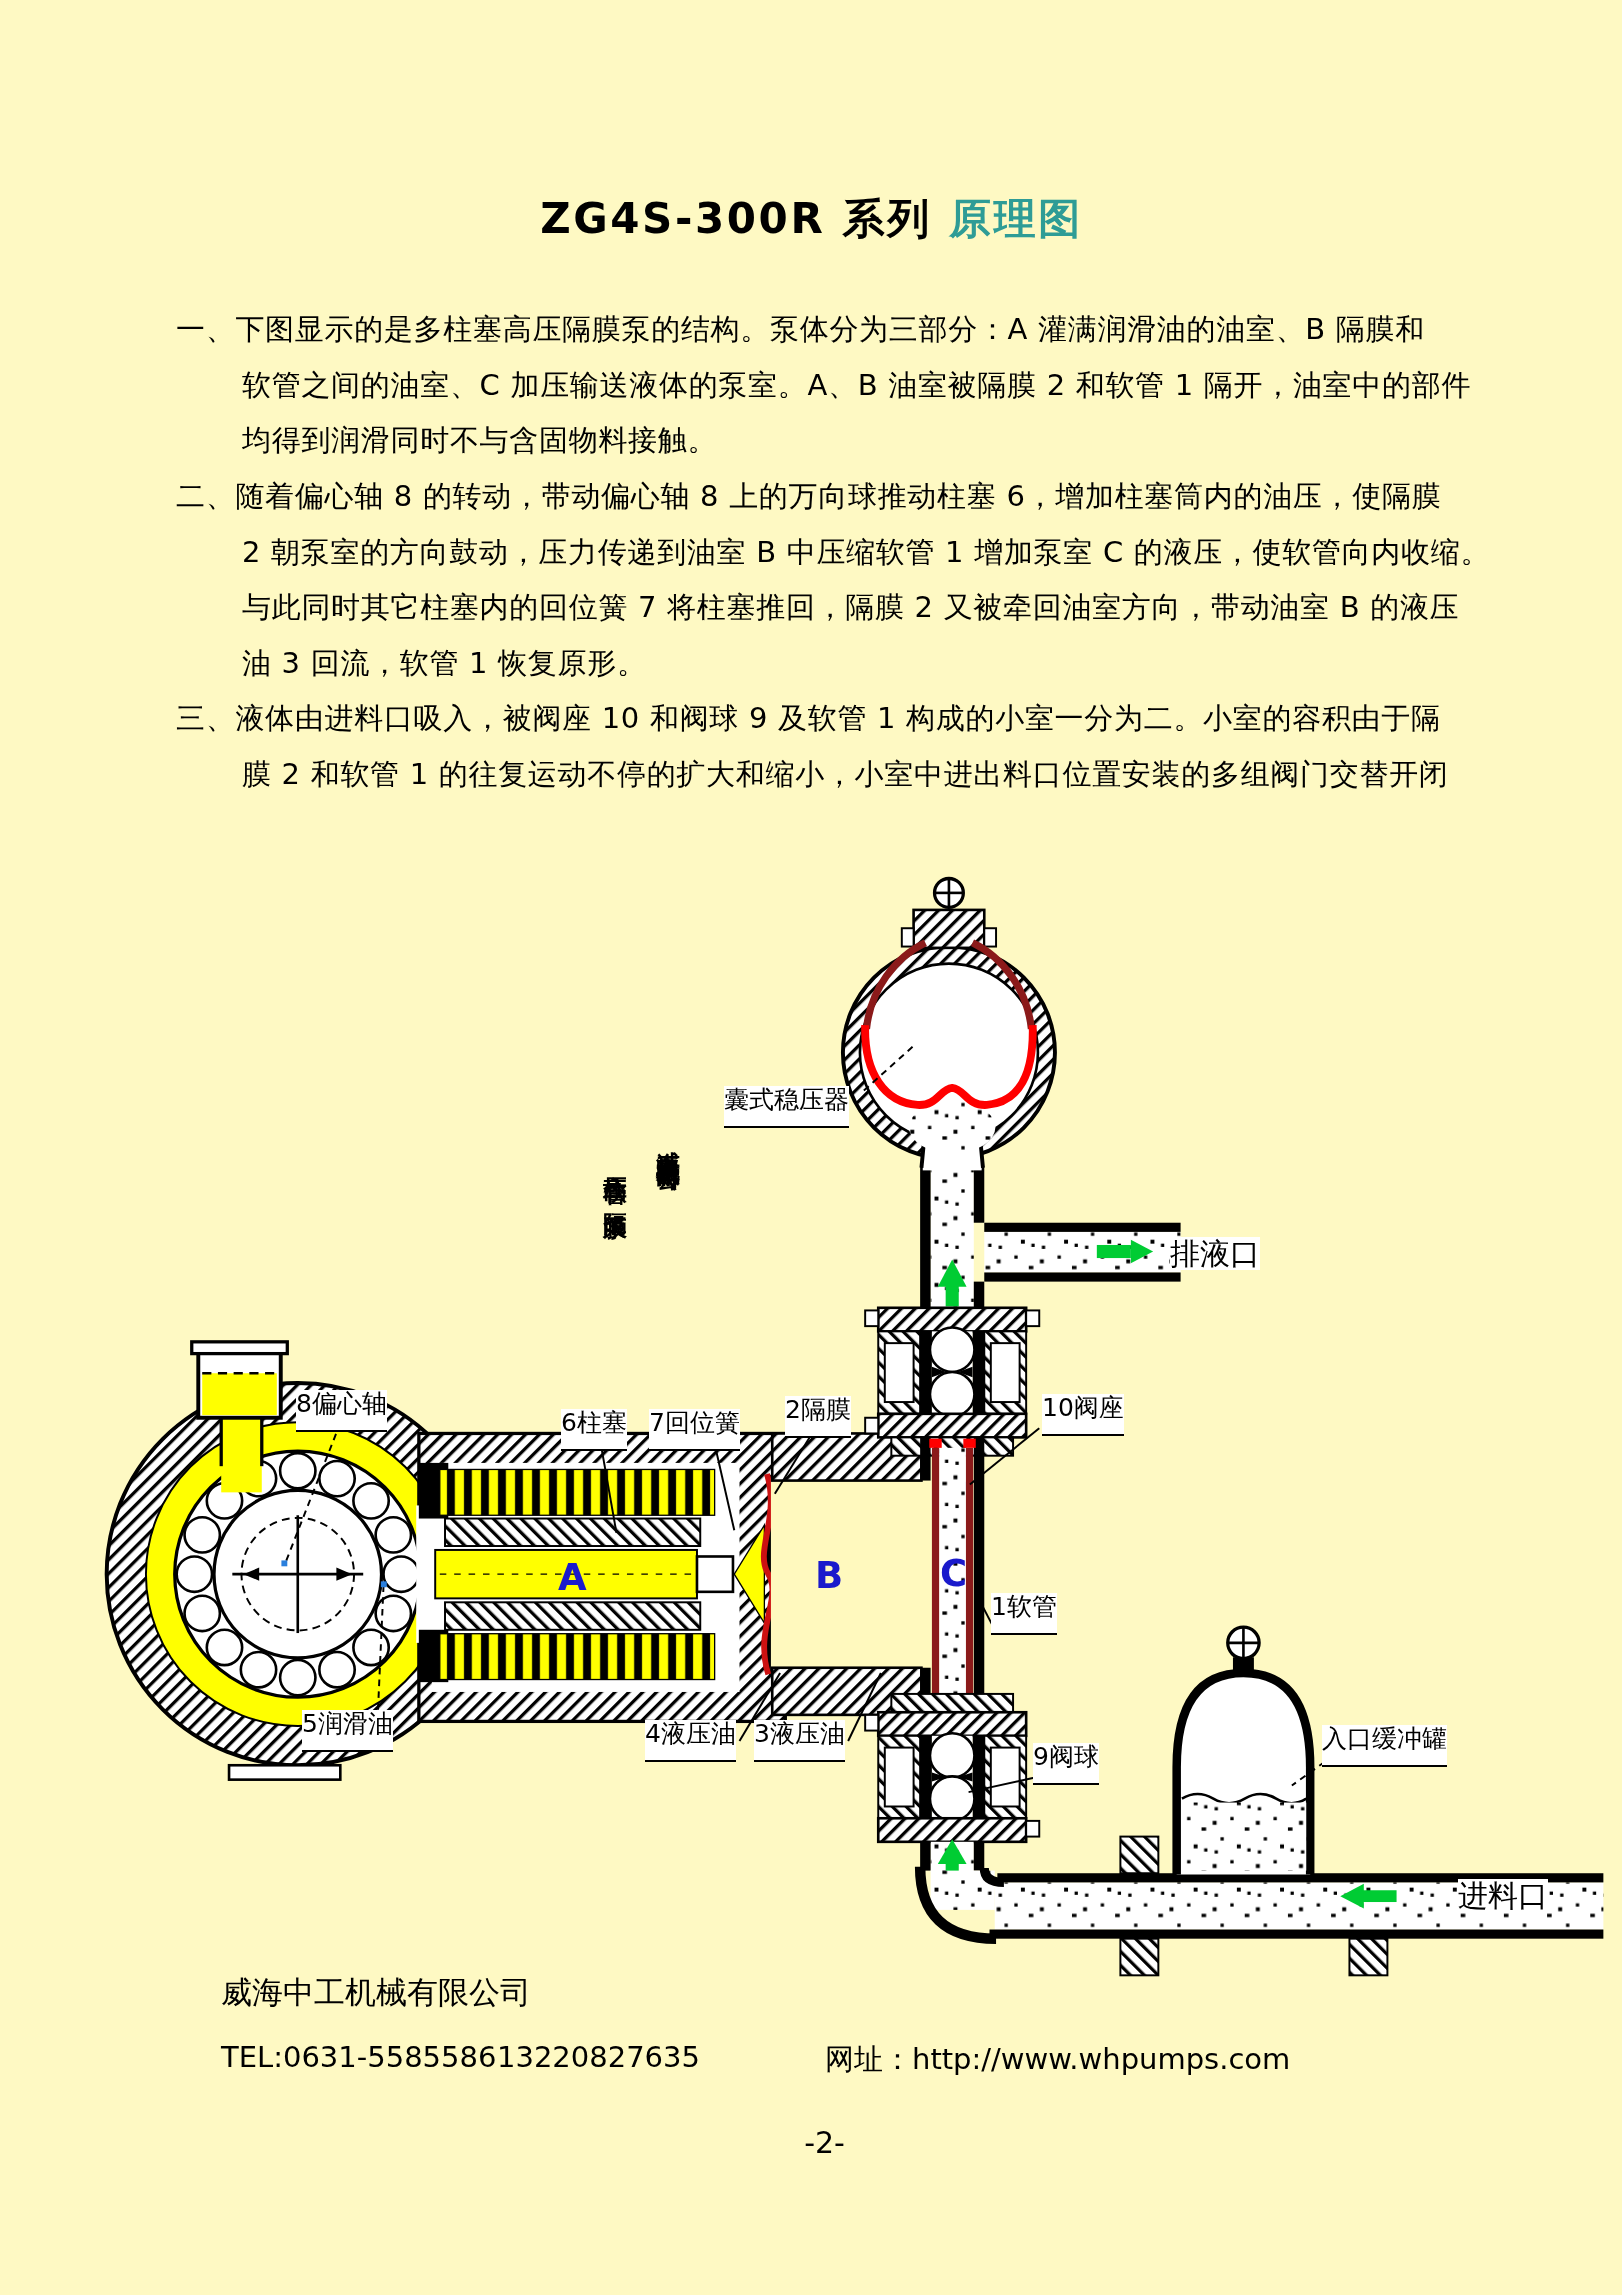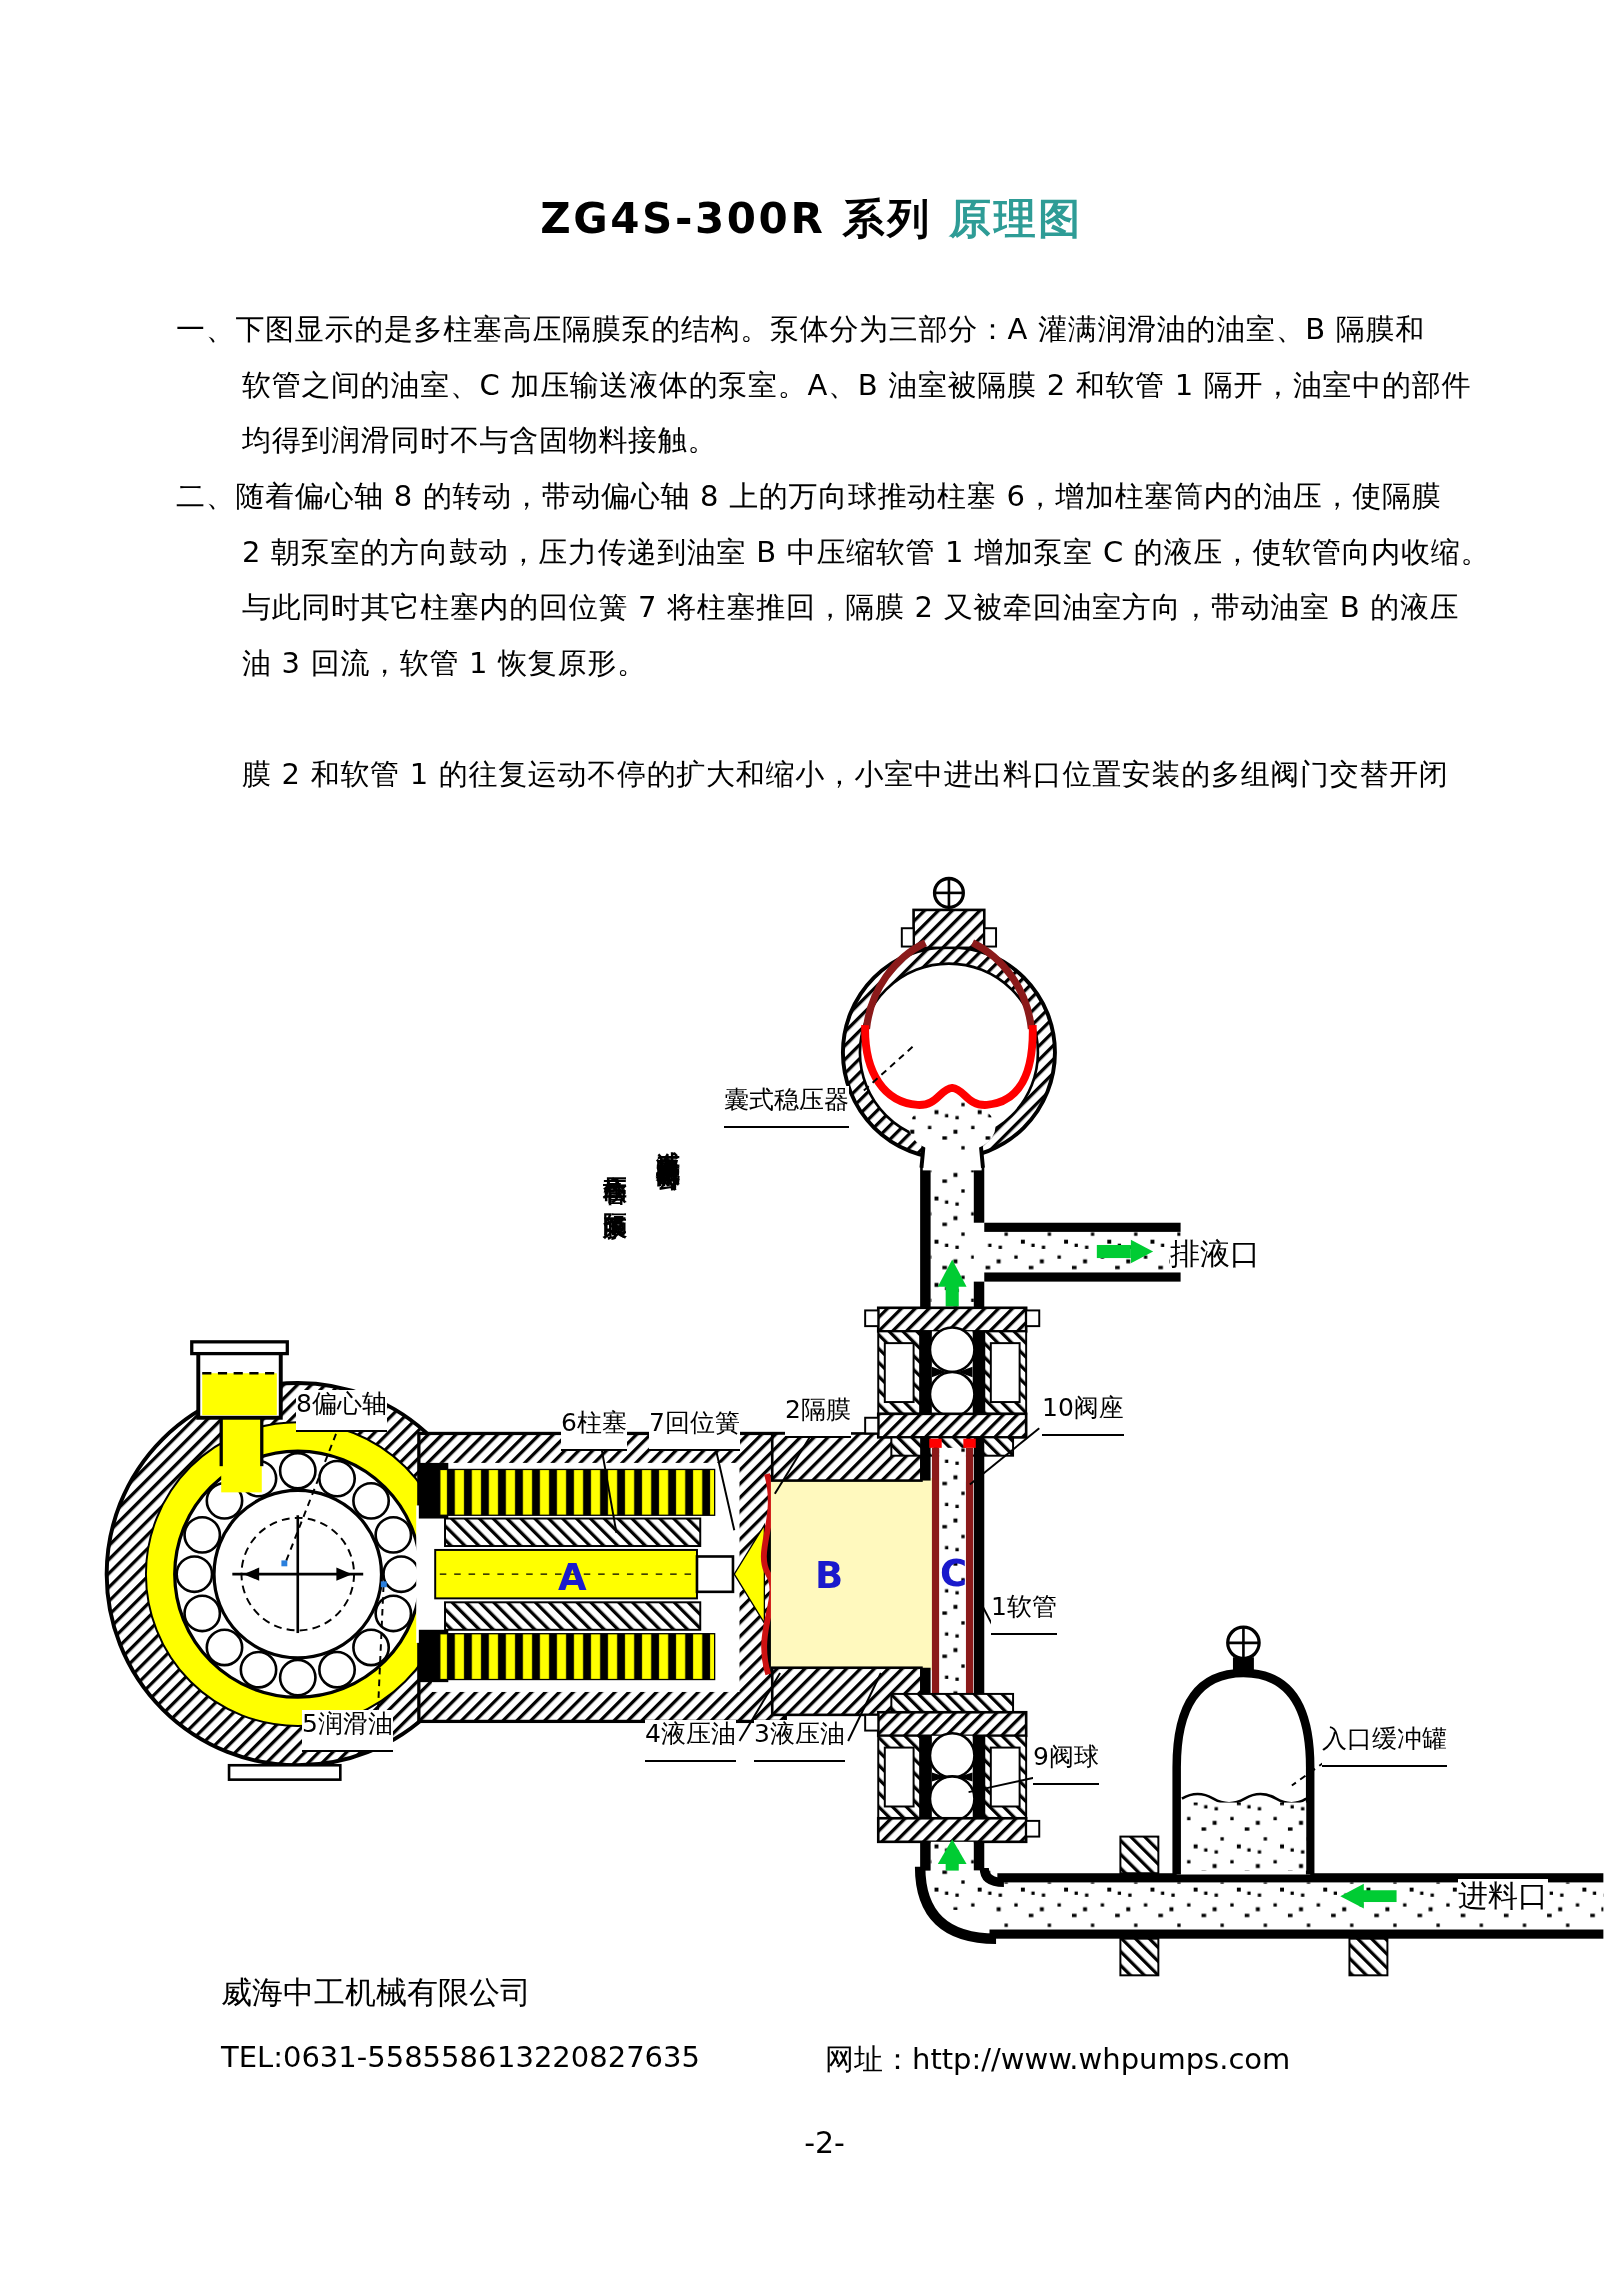"ZG4S-300R 系列 原理图" #page { background: #ffffff -> #fef9c3 }
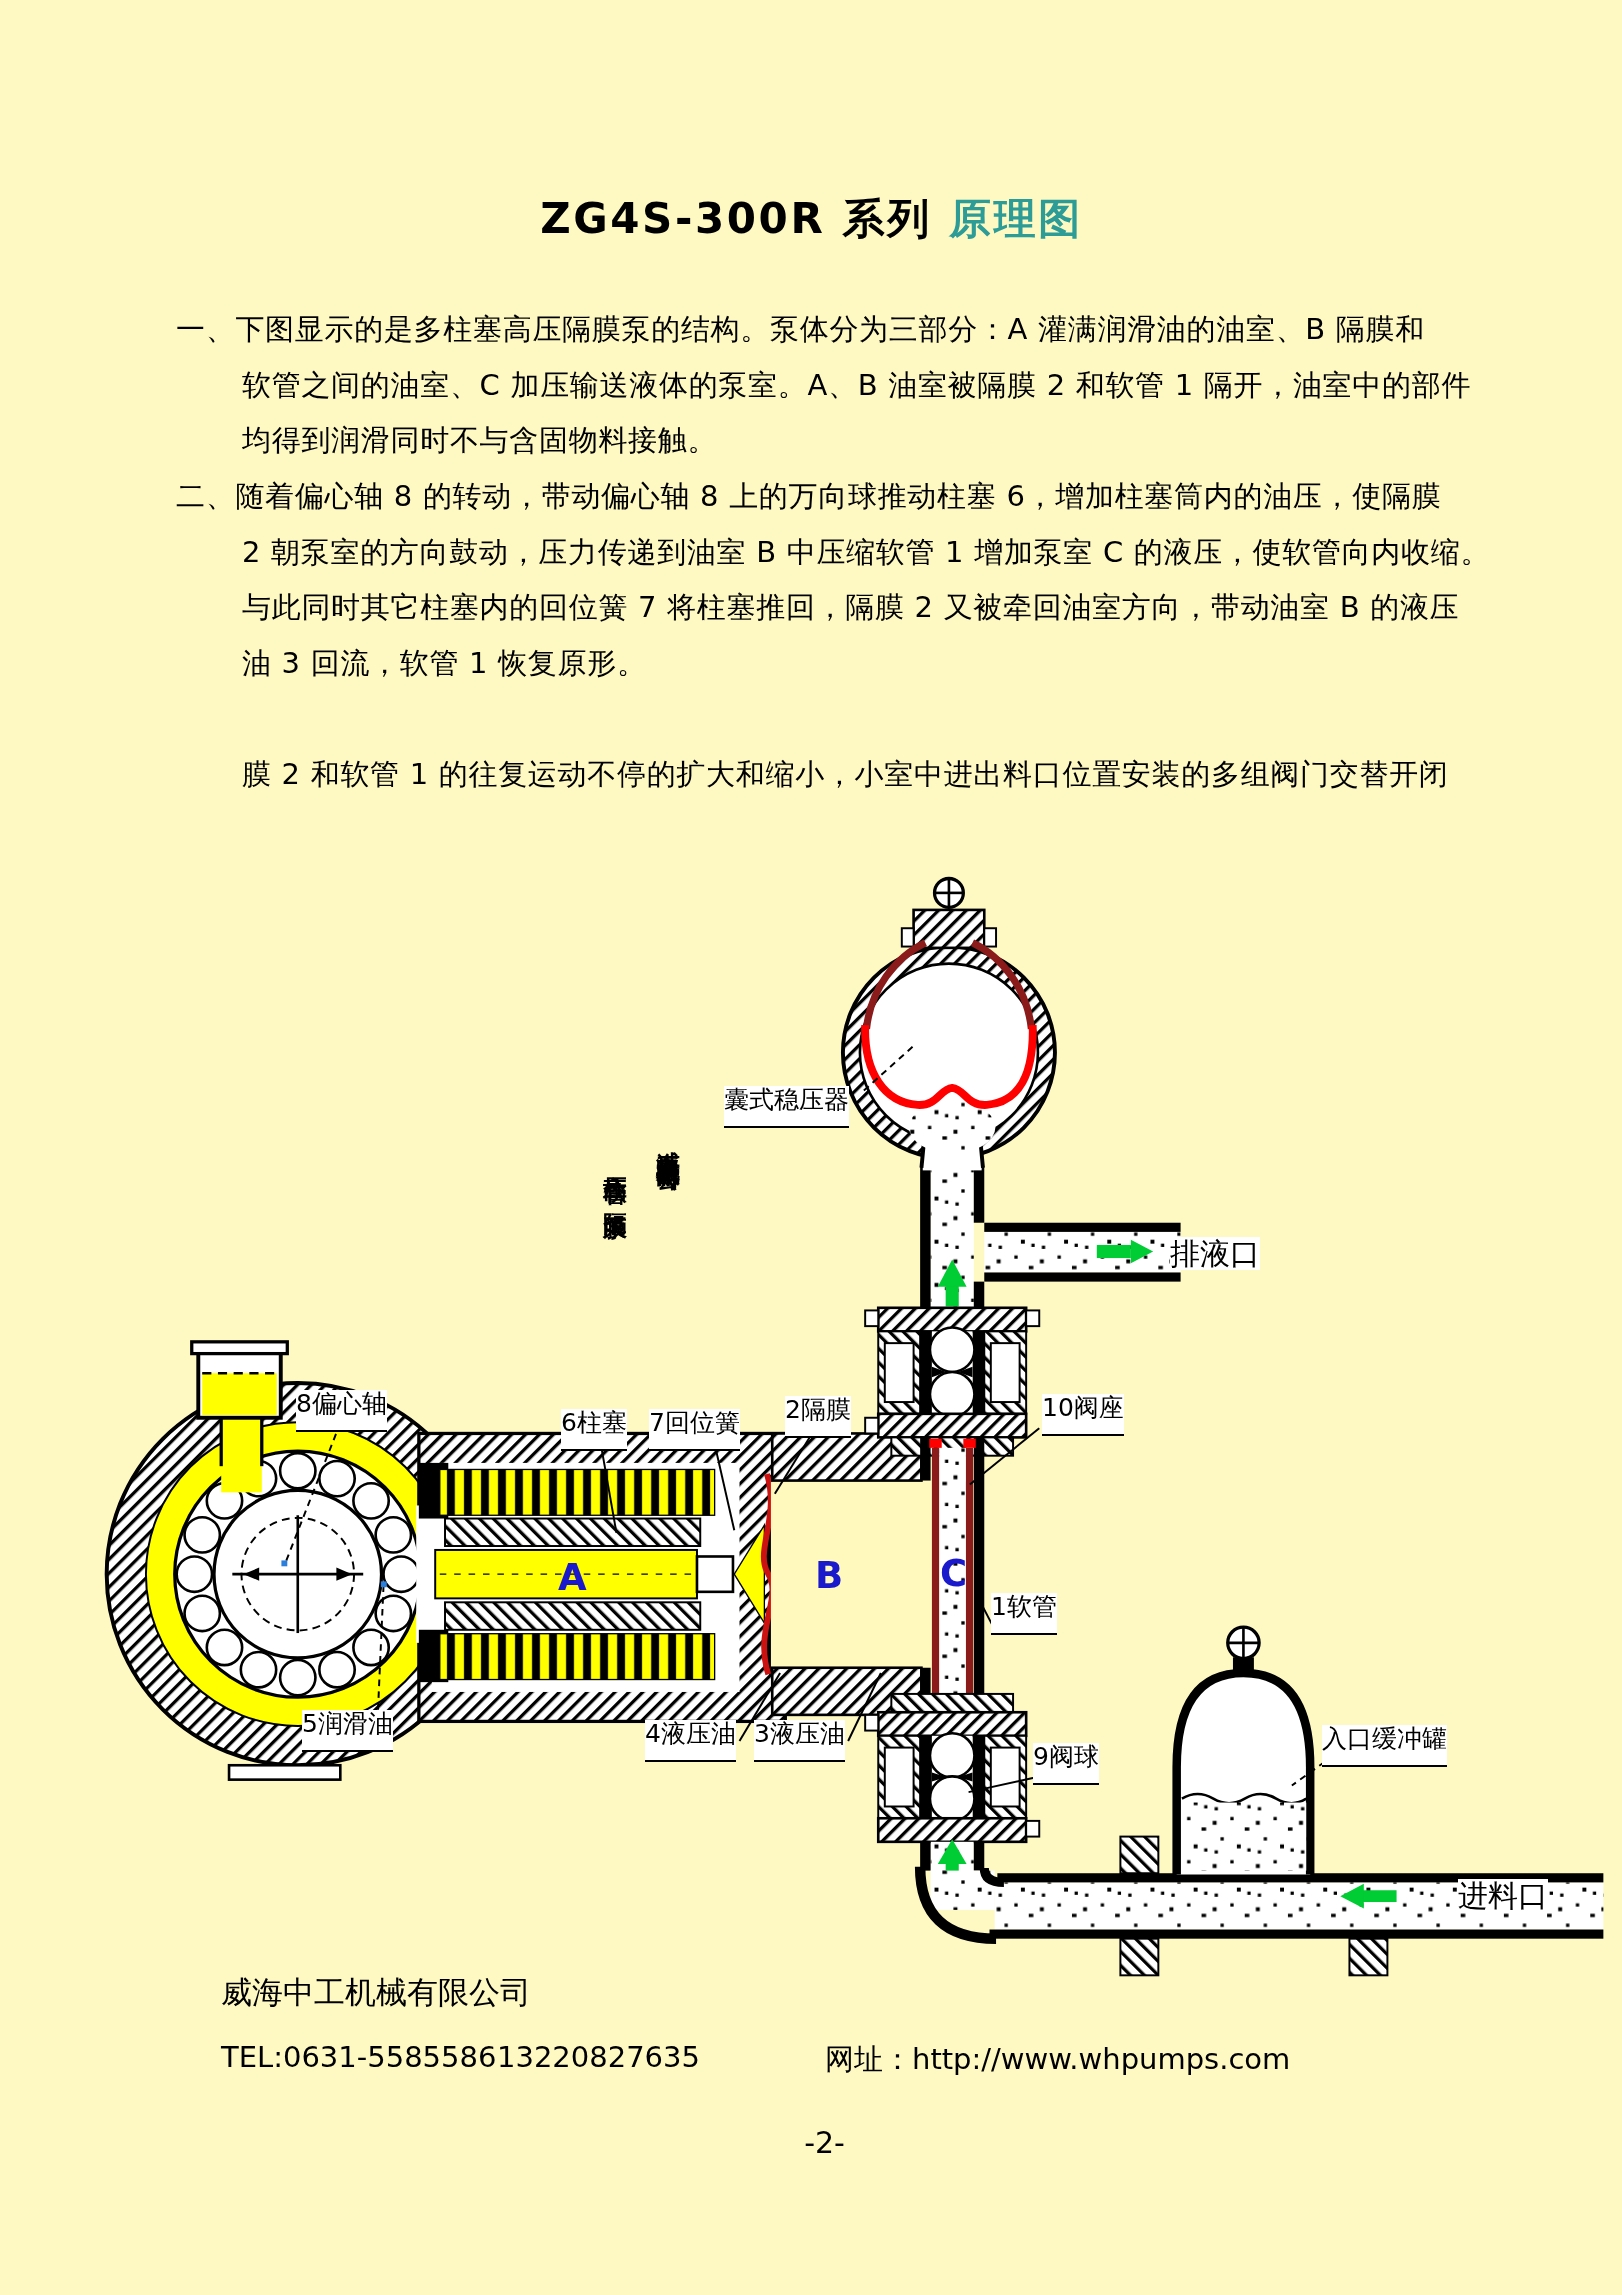"三、液体由进料口吸入，被阀座 10 和阀球 9 及软管" div.bline { html: none -> <div>三、液体由进料口吸入，被阀座 10 和阀球 9 及软管 1 构成的小室一分为二。小室的容积由于隔</div> }
